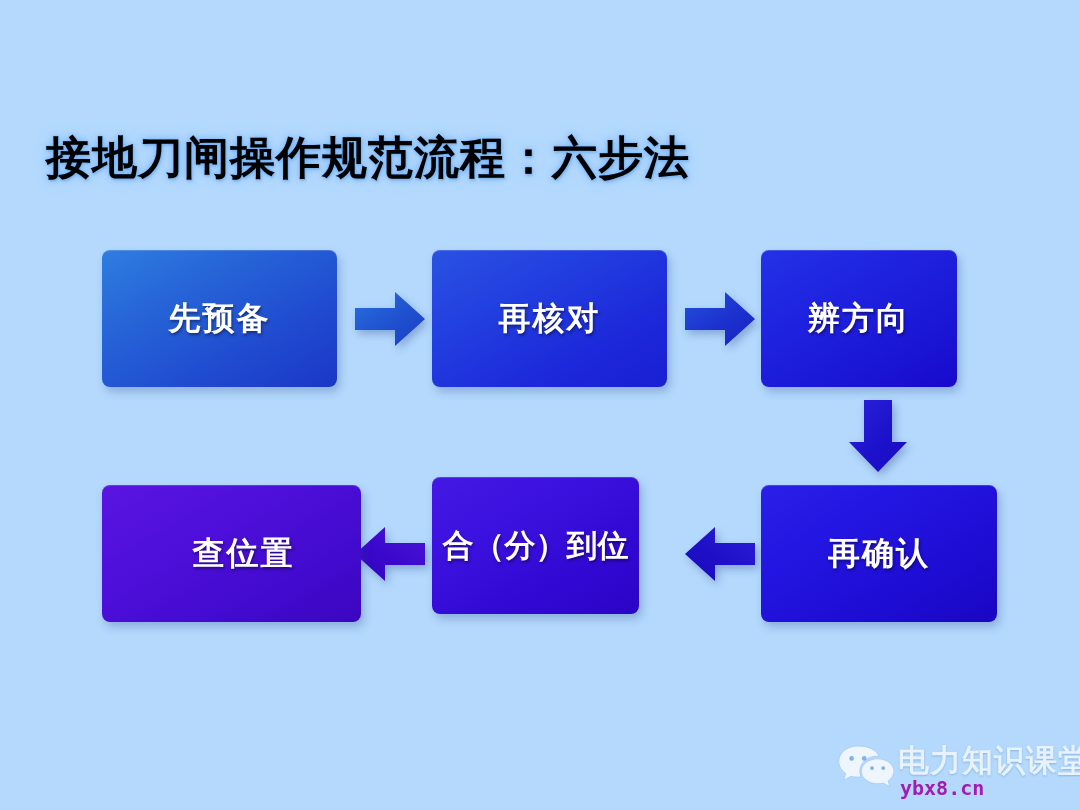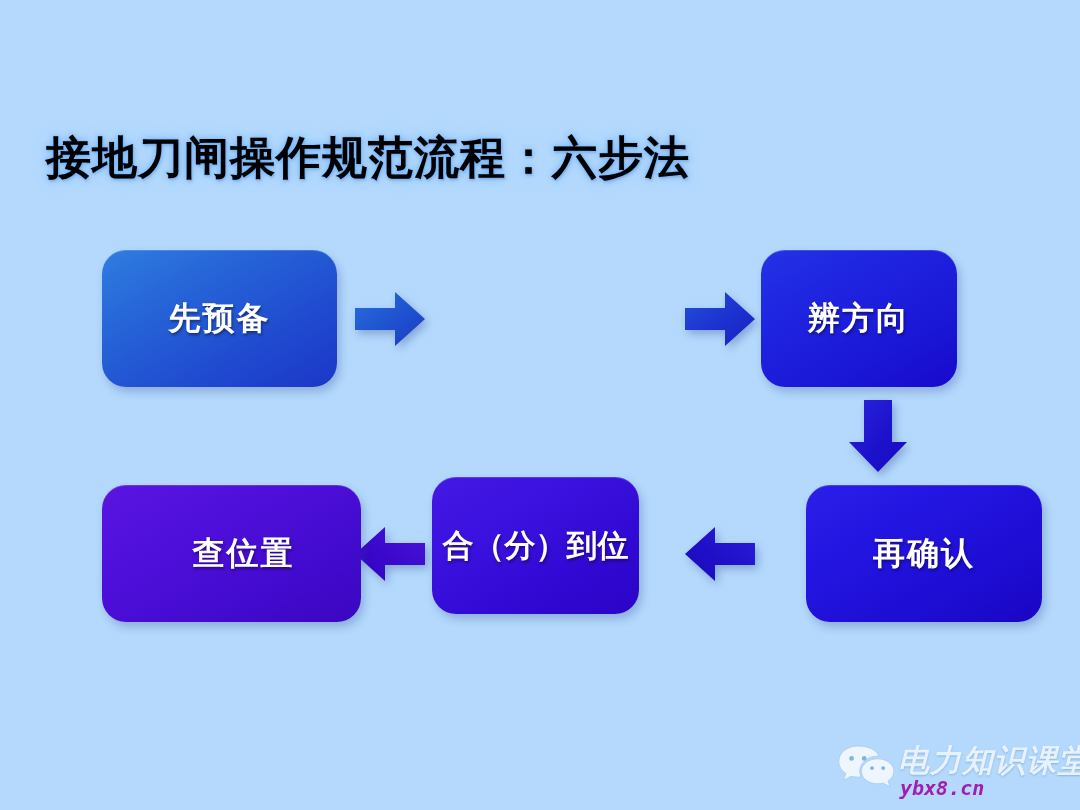"先预备" .box { border-radius: 24px -> 8px }
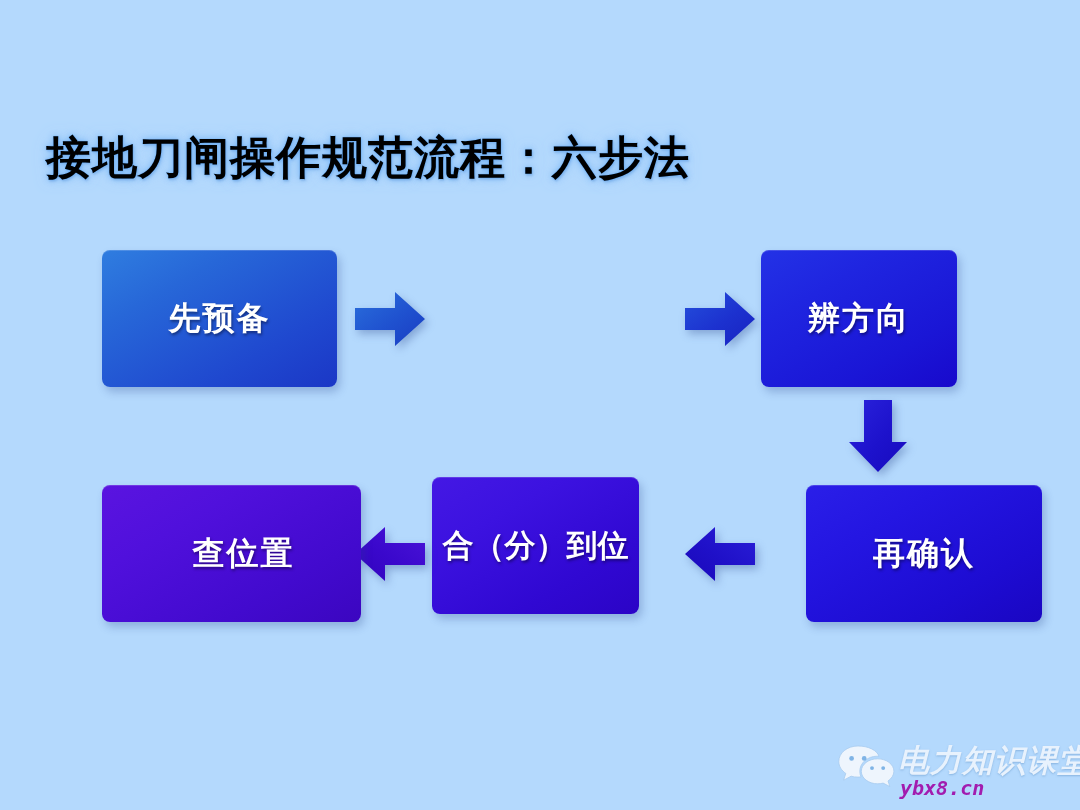"再核对" div.box { html: none -> <div> <span>再核对</span> </div> }
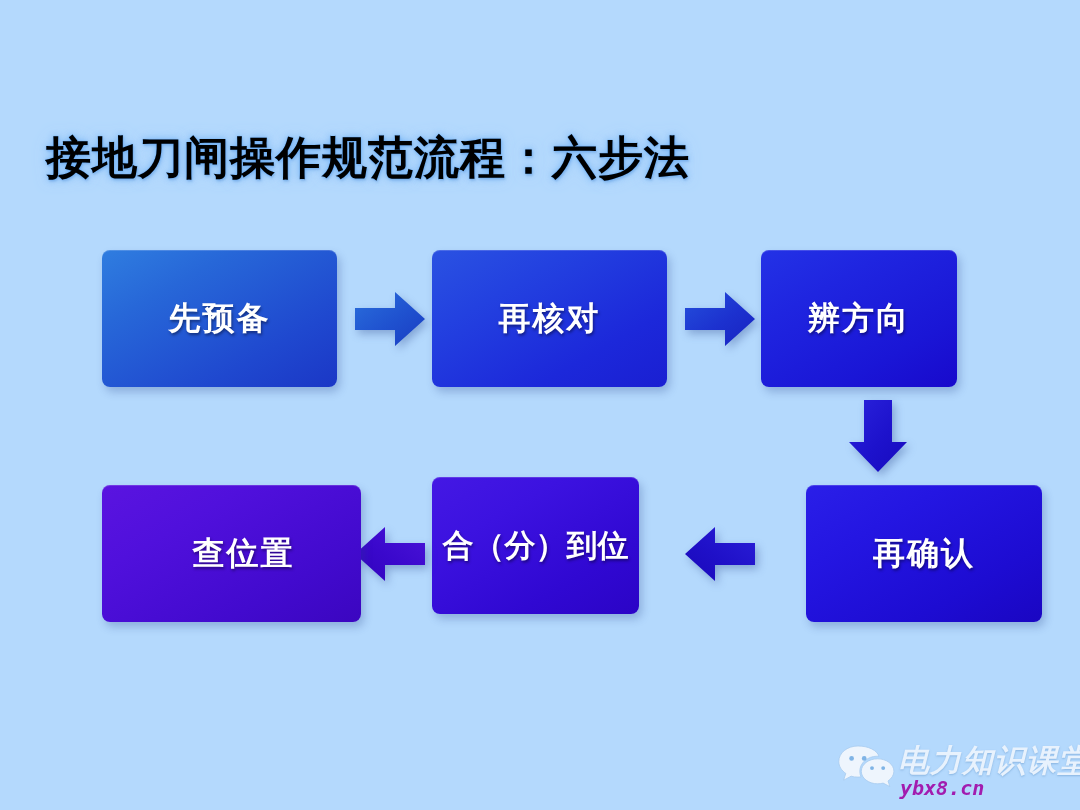"再确认" #box4 { left: 806px -> 761px }
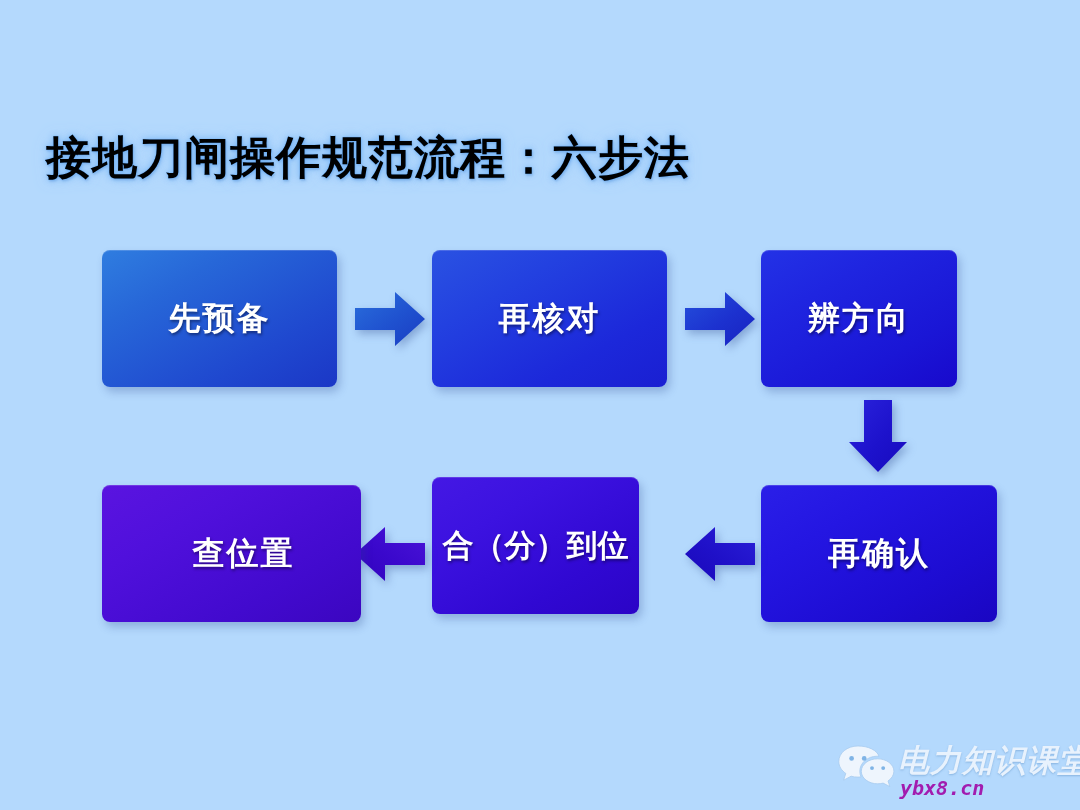"电力知识课堂" #watermark { font-style: italic -> none }
